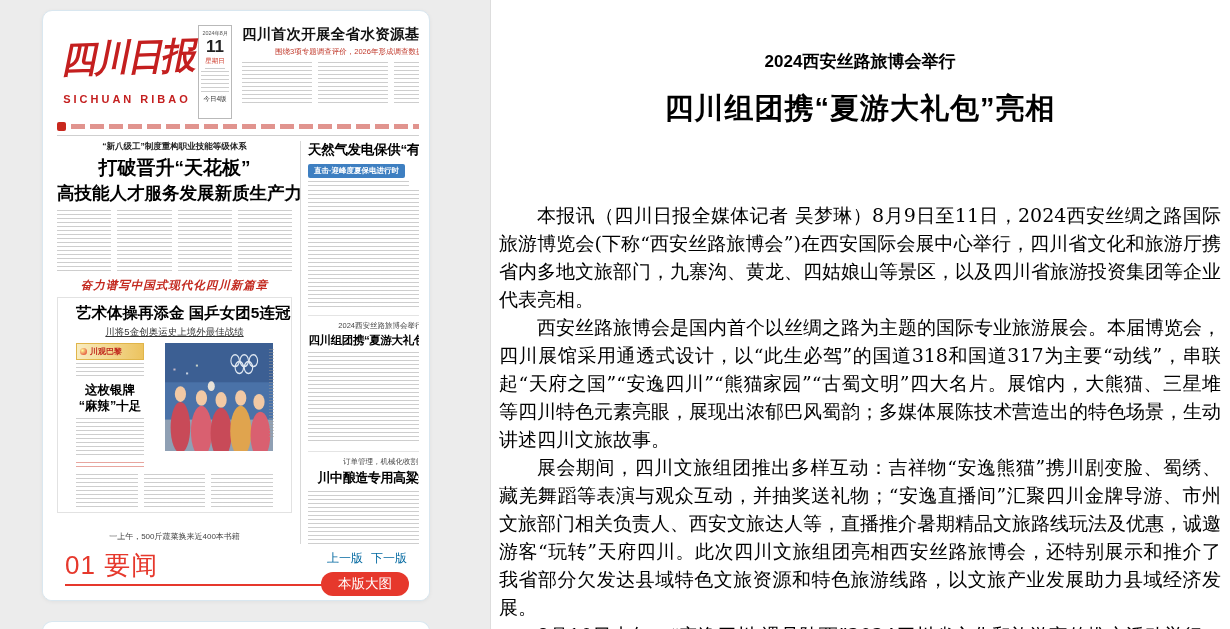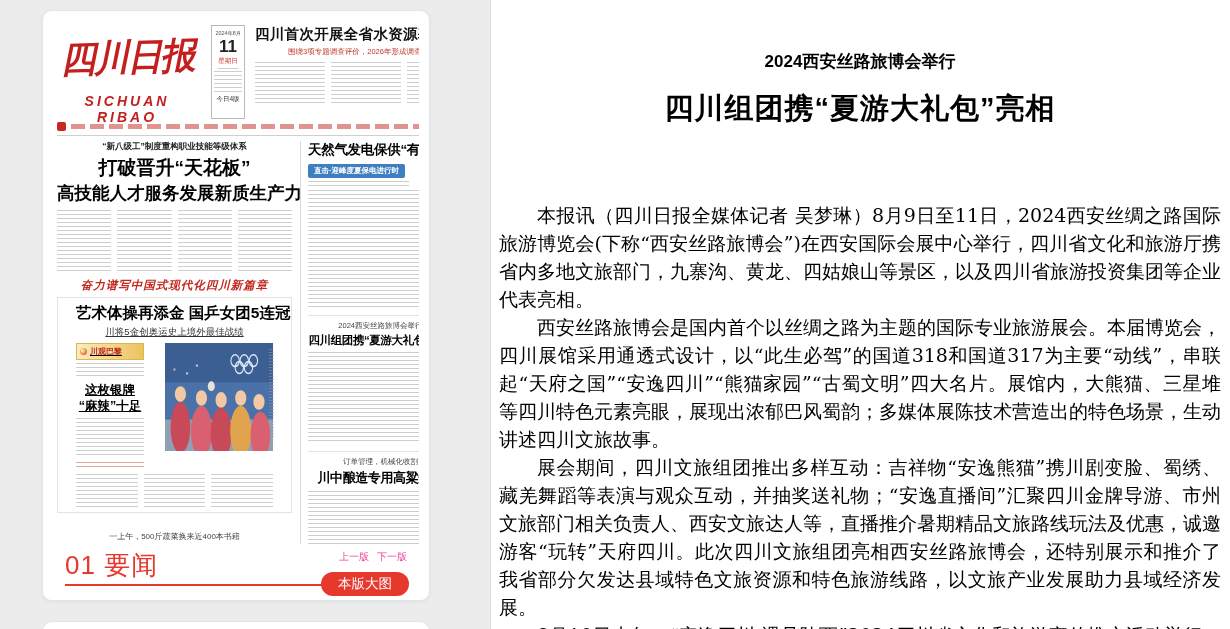"11" .datebox { margin: 2px 4px 0 14px -> 2px 4px 0 1px }
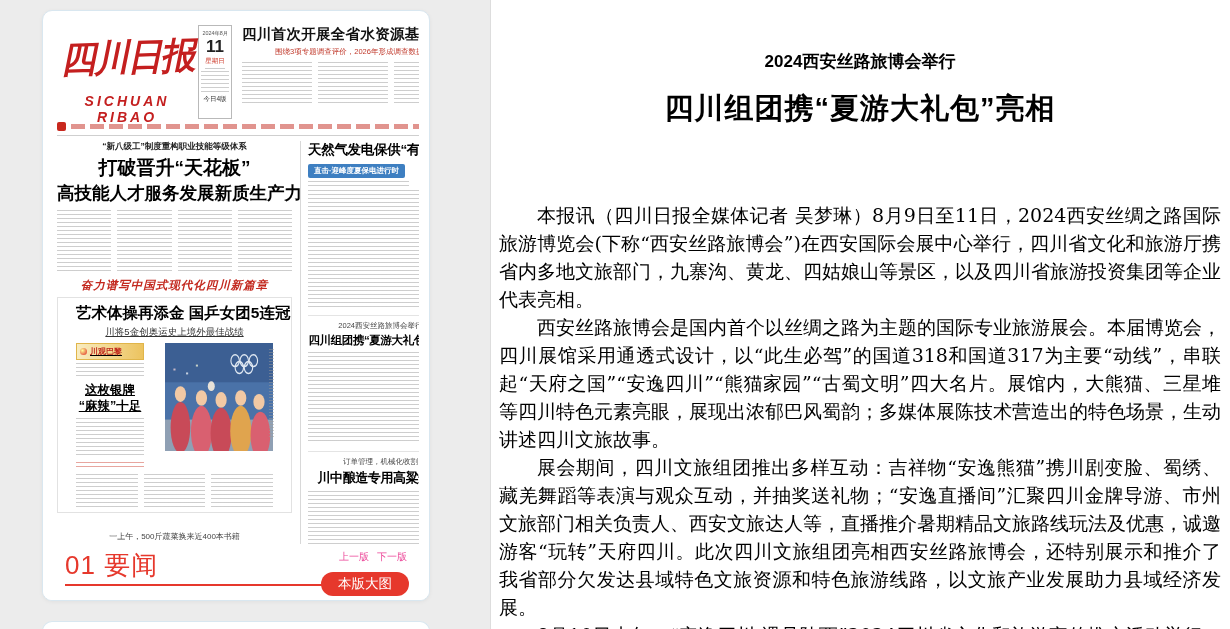"SICHUAN RIBAO" .masthead .latin { font-size: 14px -> 11px; font-style: italic -> none }
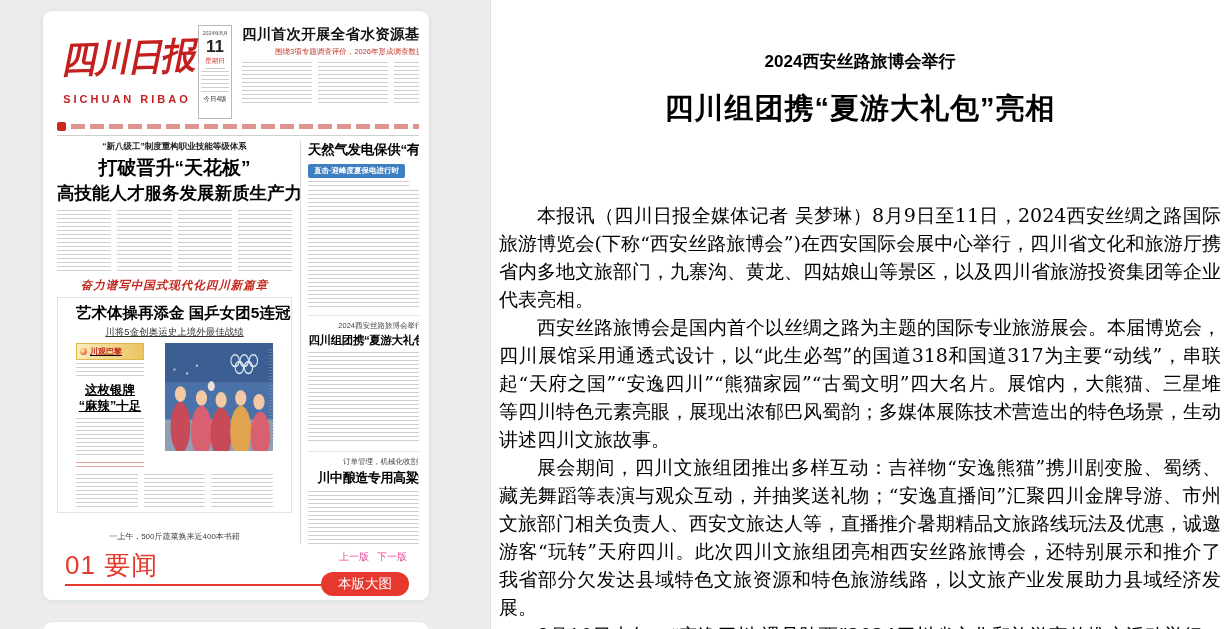"川观巴黎" .olyrow { text-decoration: underline -> none }
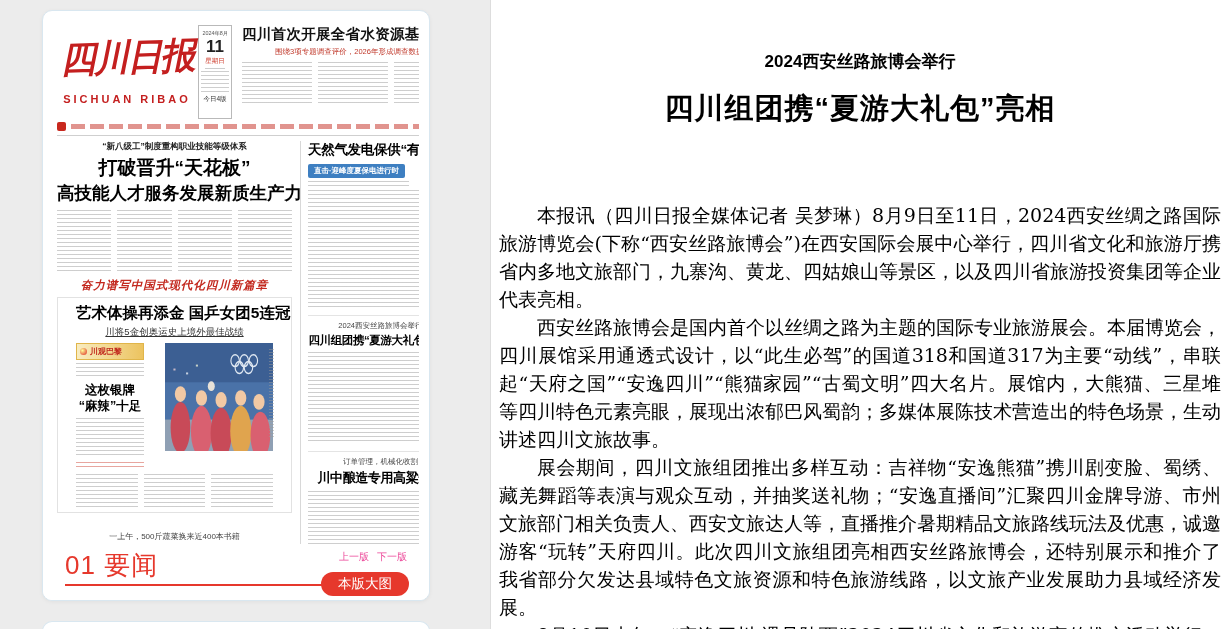"上一版 下一版" .pager { color: #ec4899 -> #0369a1; font-size: 10px -> 12px }
